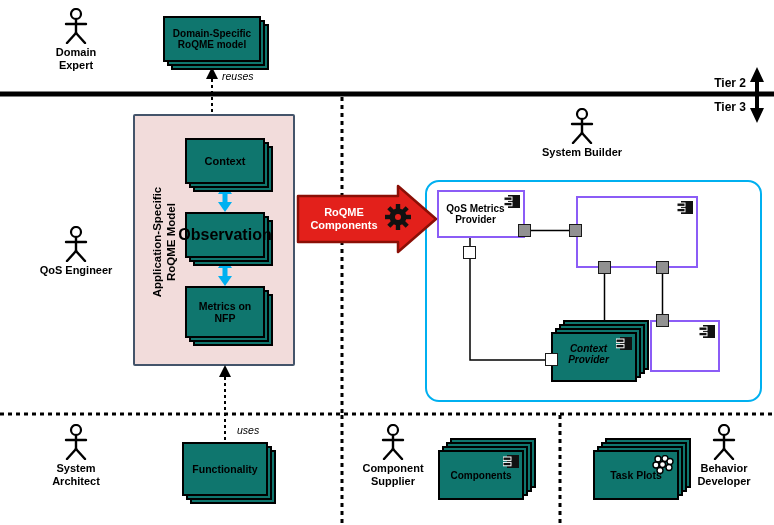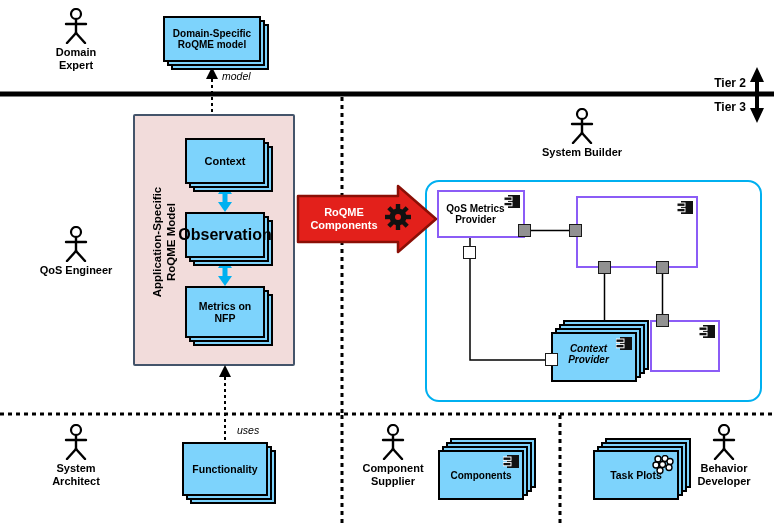"Domain-Specific RoQME model" .stack .layer { background: #7dd3fc -> #0f766e }
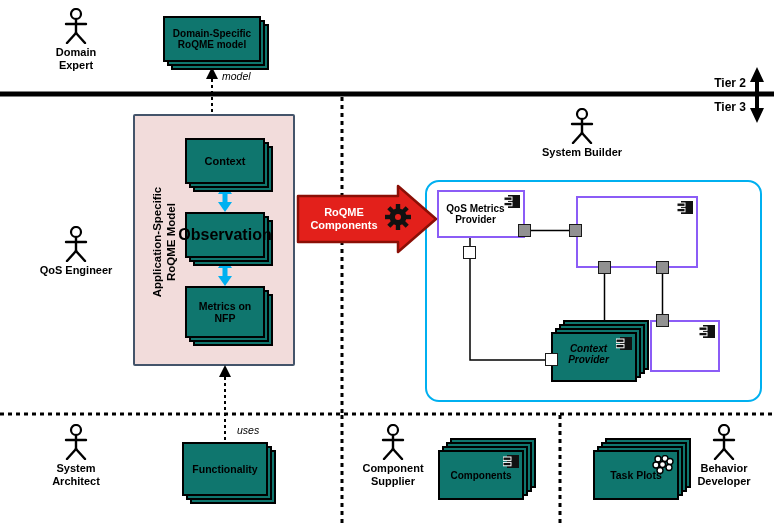"model" div.edge-label { text: model -> reuses }
